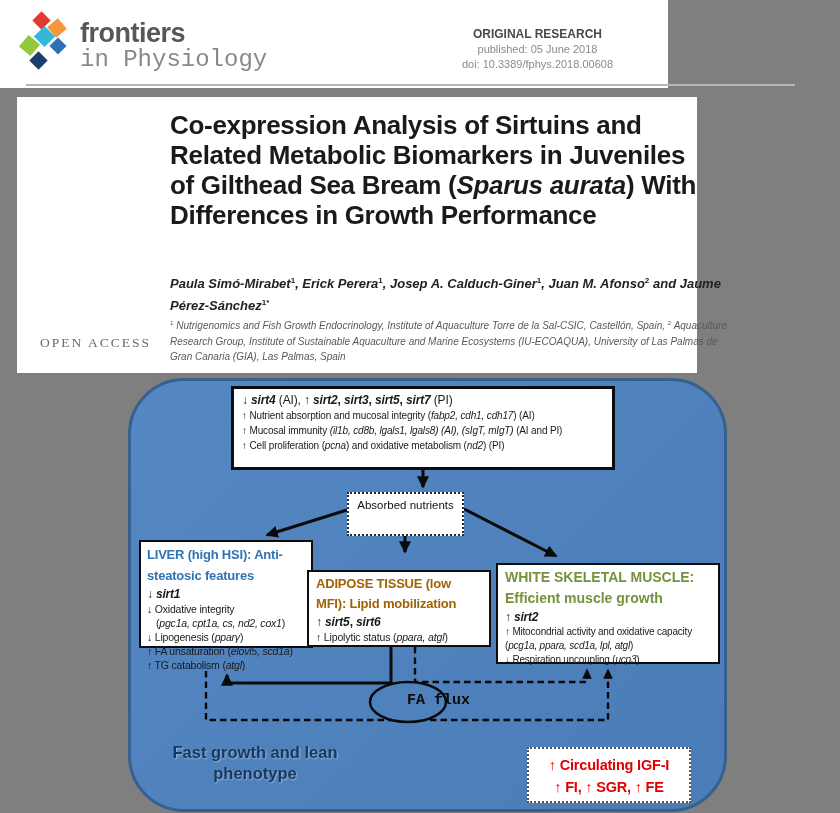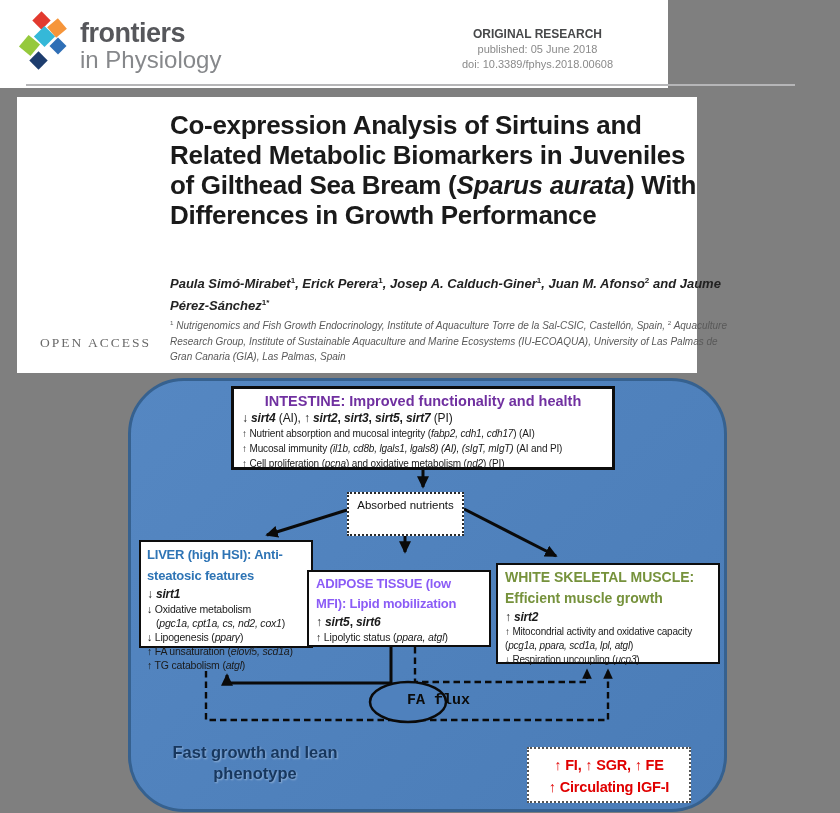"in Physiology" .brand2 { font-family: Liberation Sans, sans-serif -> Liberation Mono, monospace }
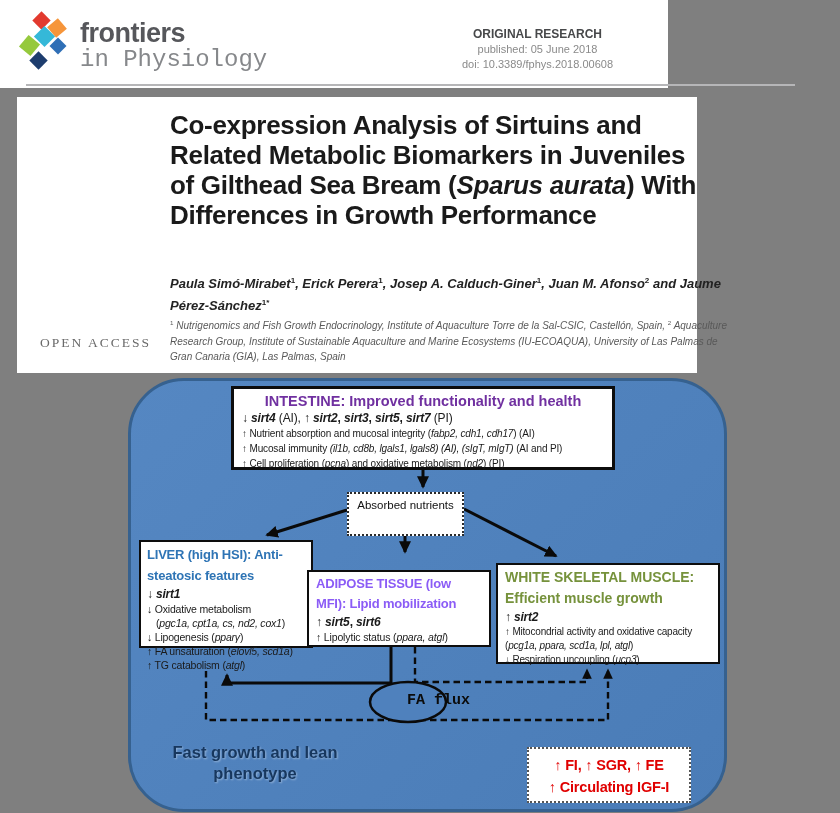"INTESTINE: Improved functionality and" div.btitle { html: <div>INTESTINE: Improved functionality and health</div> -> none }
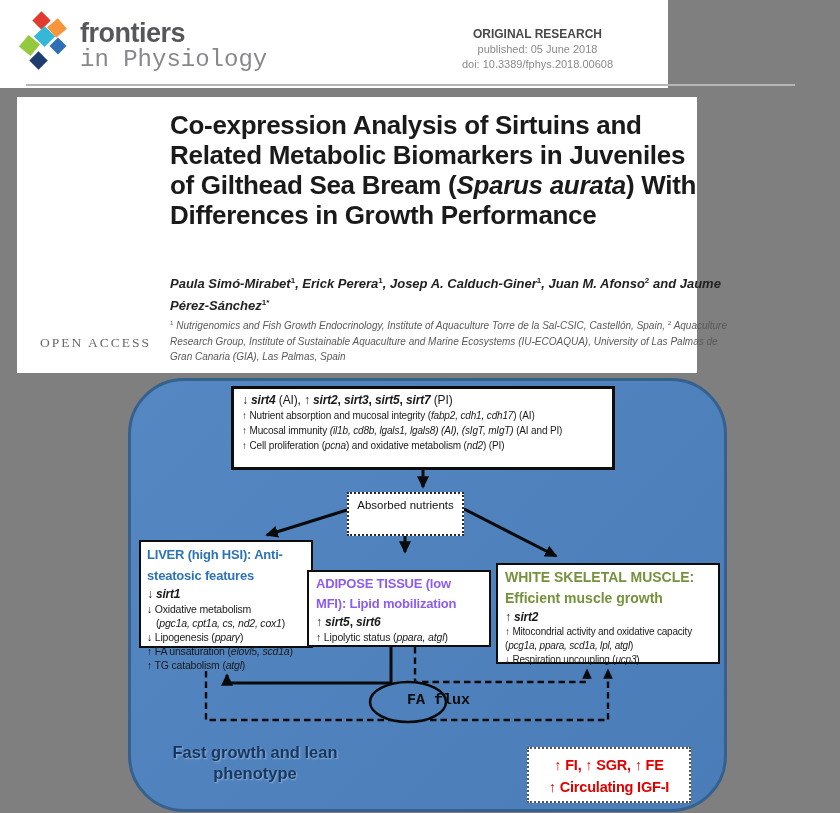"ADIPOSE TISSUE (low MFI): Lipid" .adipose .btitle { color: #8b5cf6 -> #a16207 }
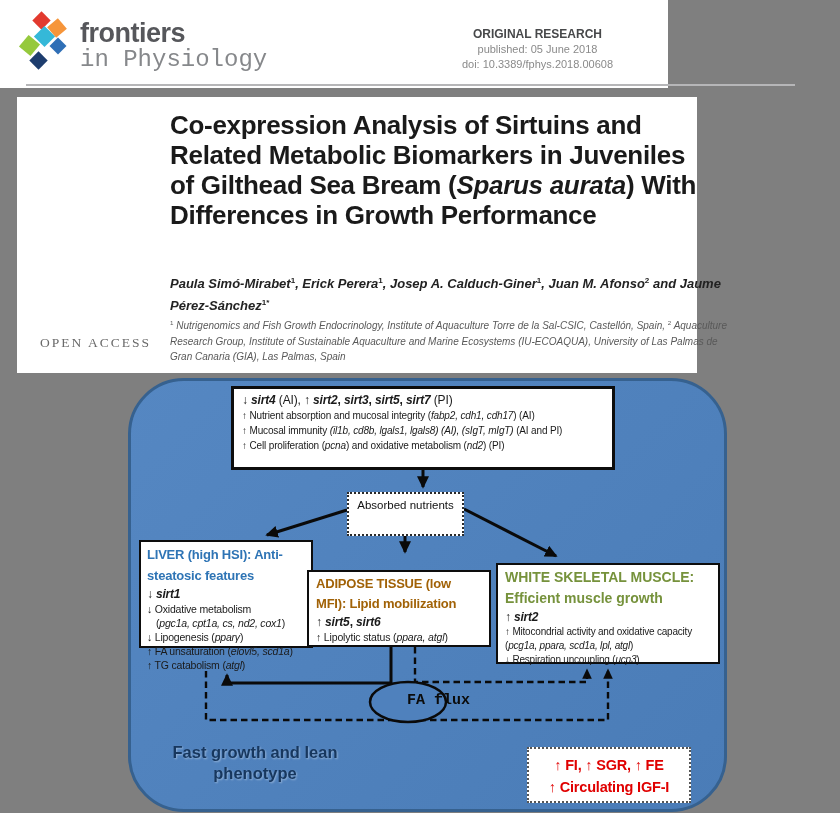"↓ Oxidative metabolism" span { text: metabolism -> integrity }
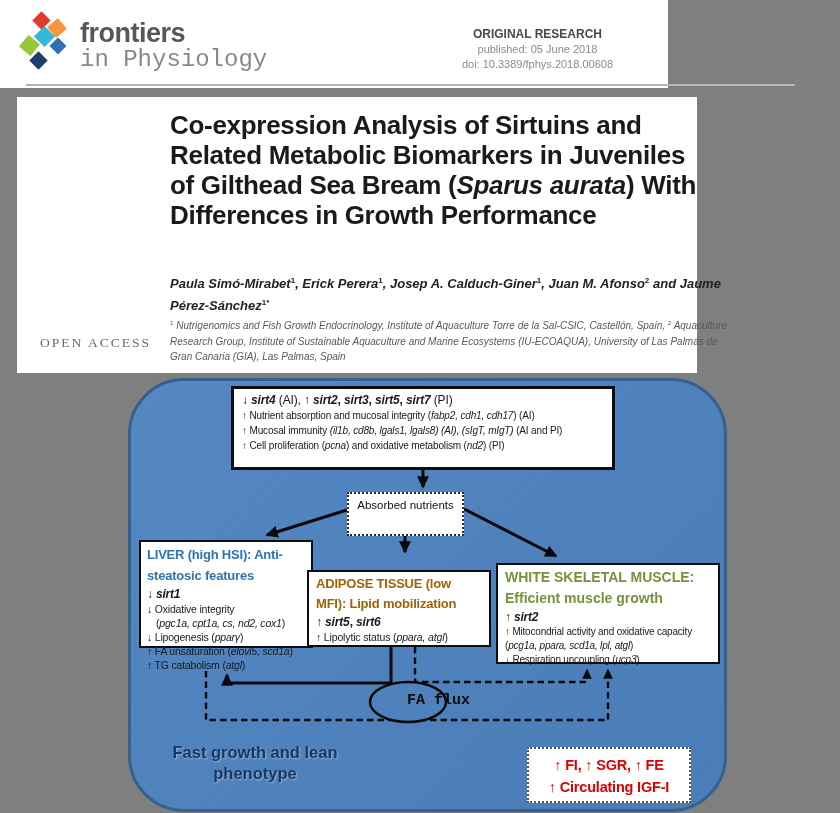"↑ FI, ↑ SGR, ↑" div { order: before "↑ Circulating IGF-I" -> after "↑ Circulating IGF-I" }
